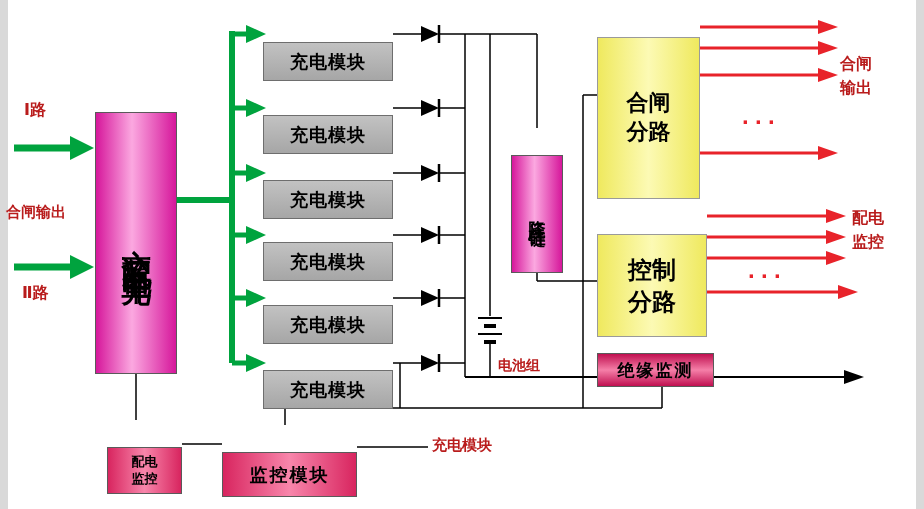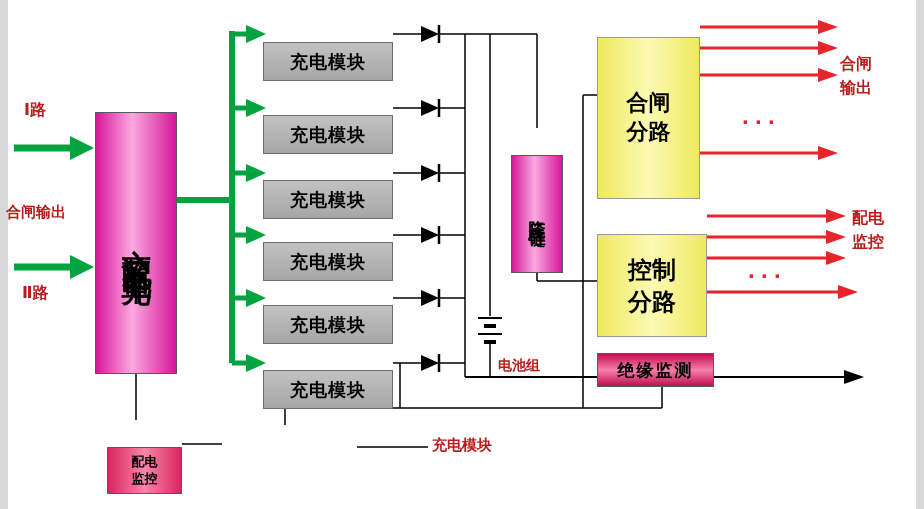"监控模块" div.block { html: none -> <div>监控模块</div> }
